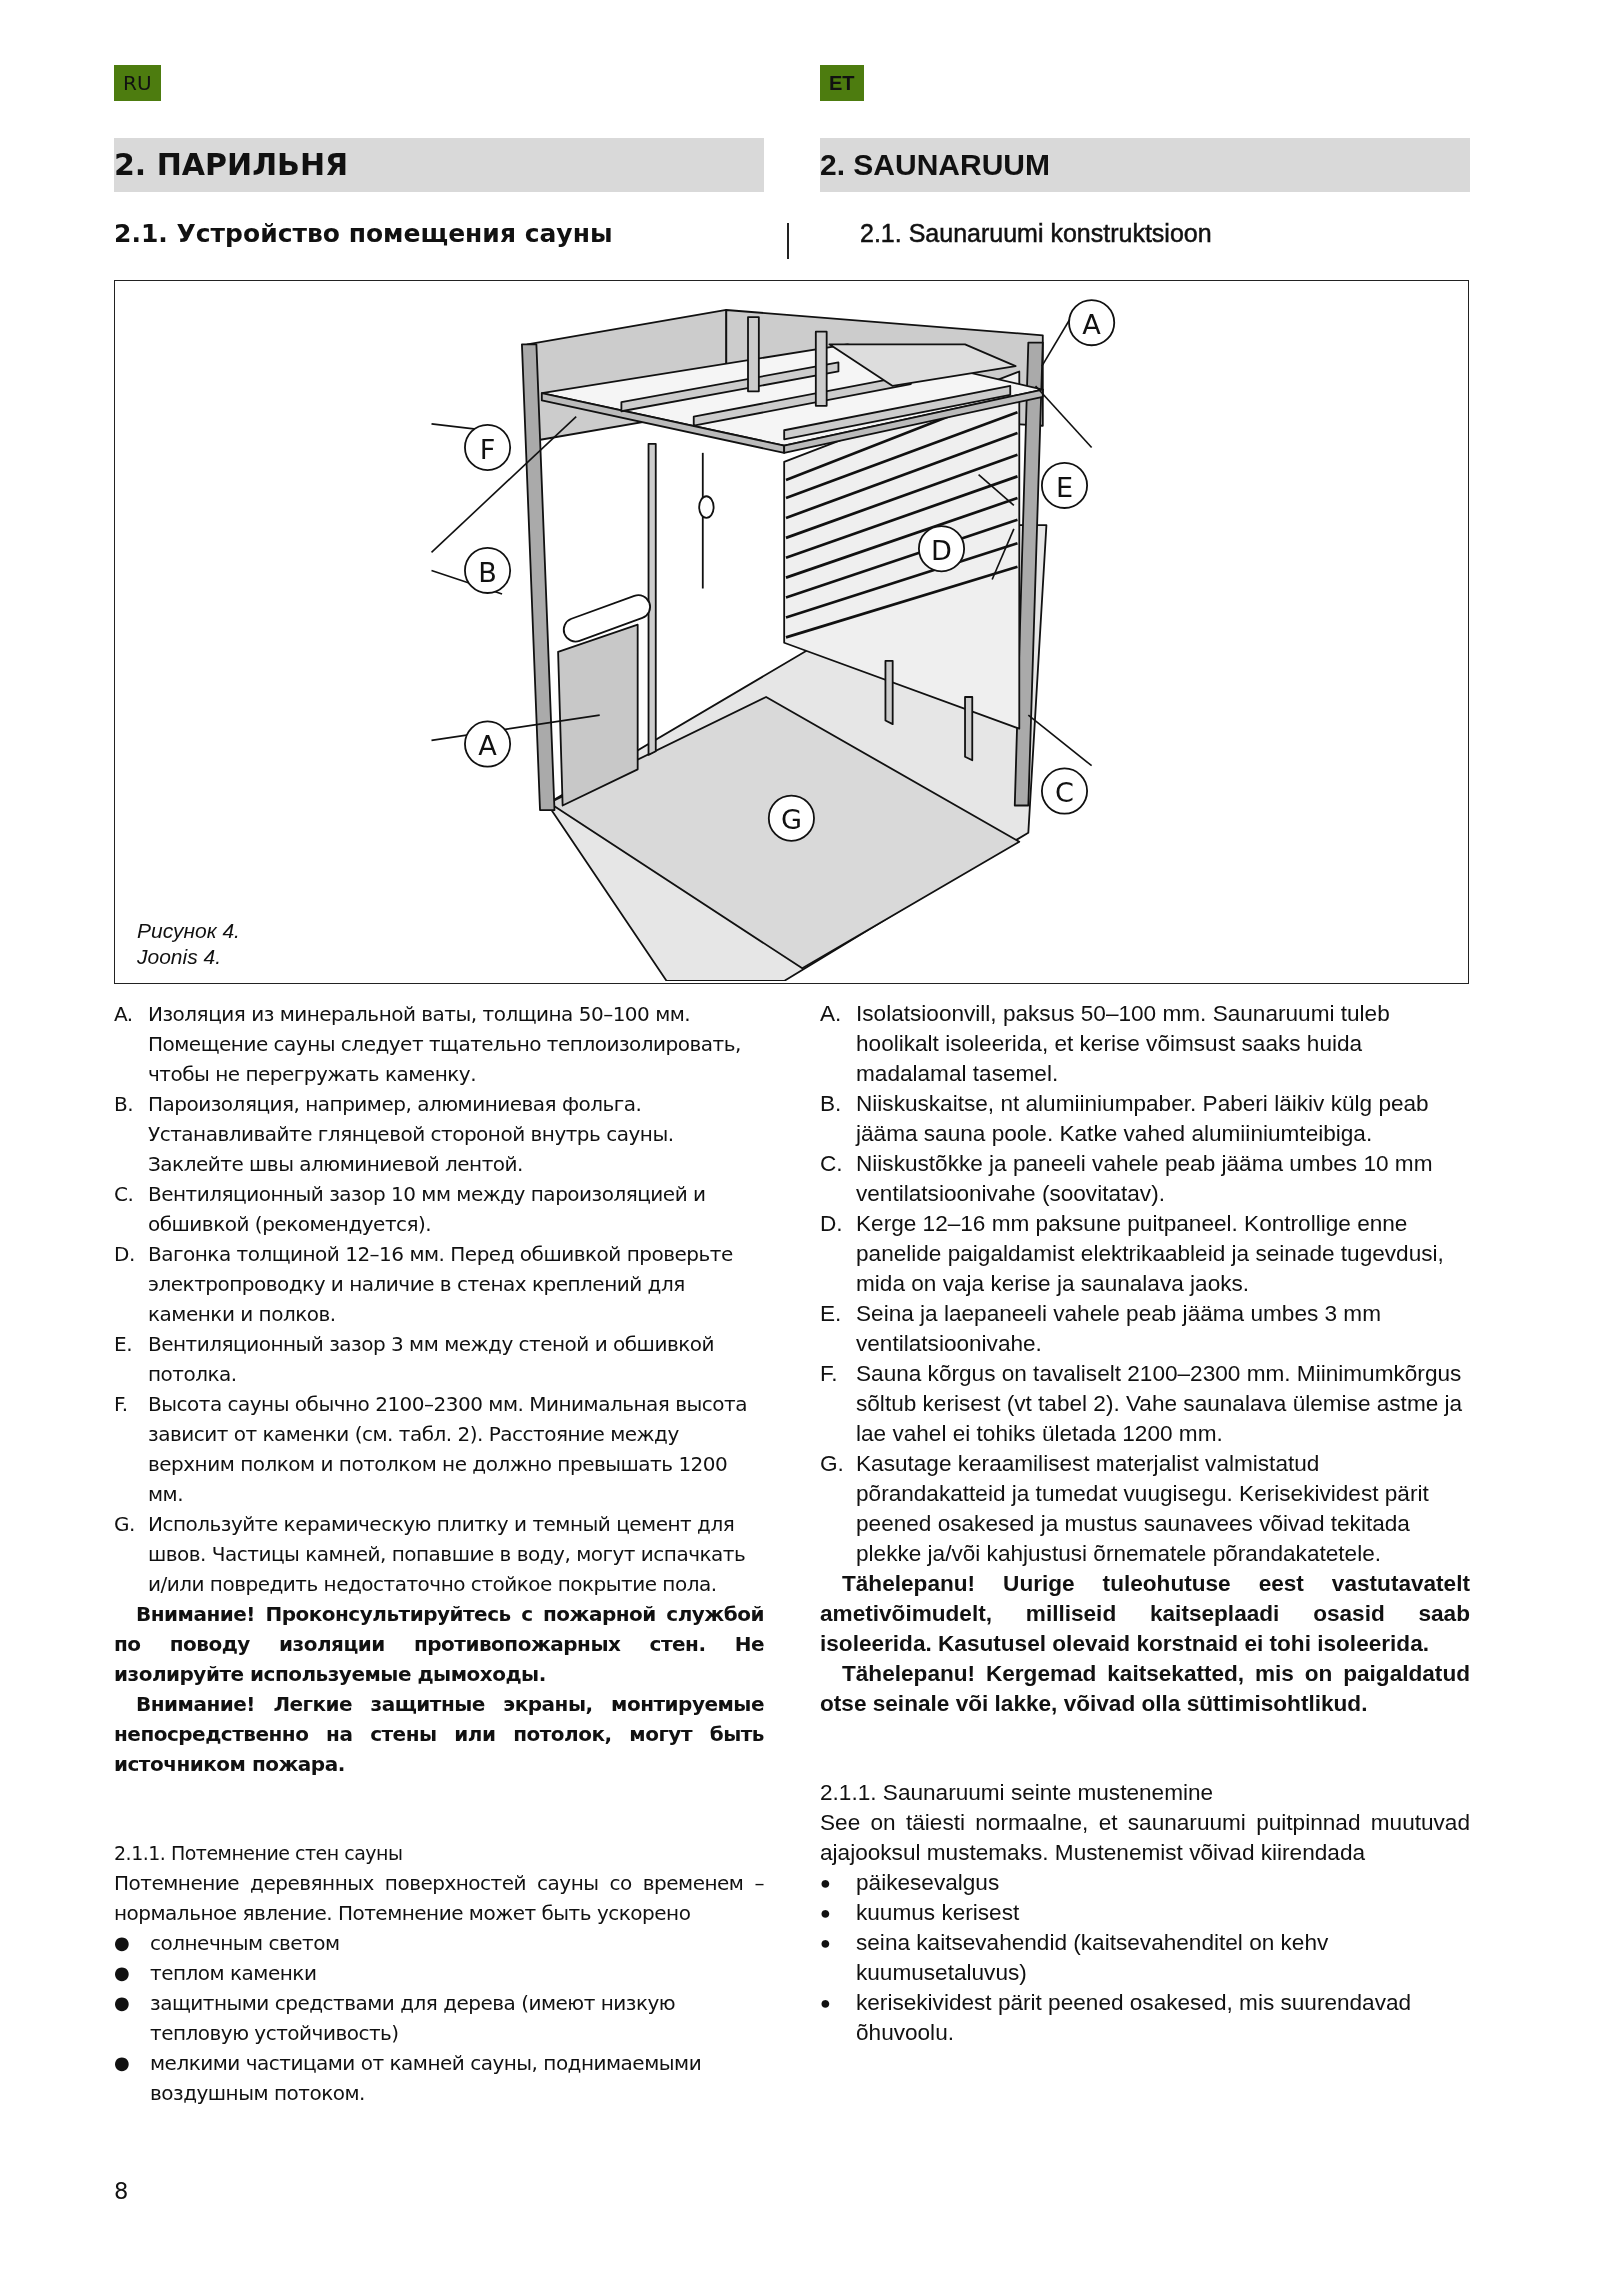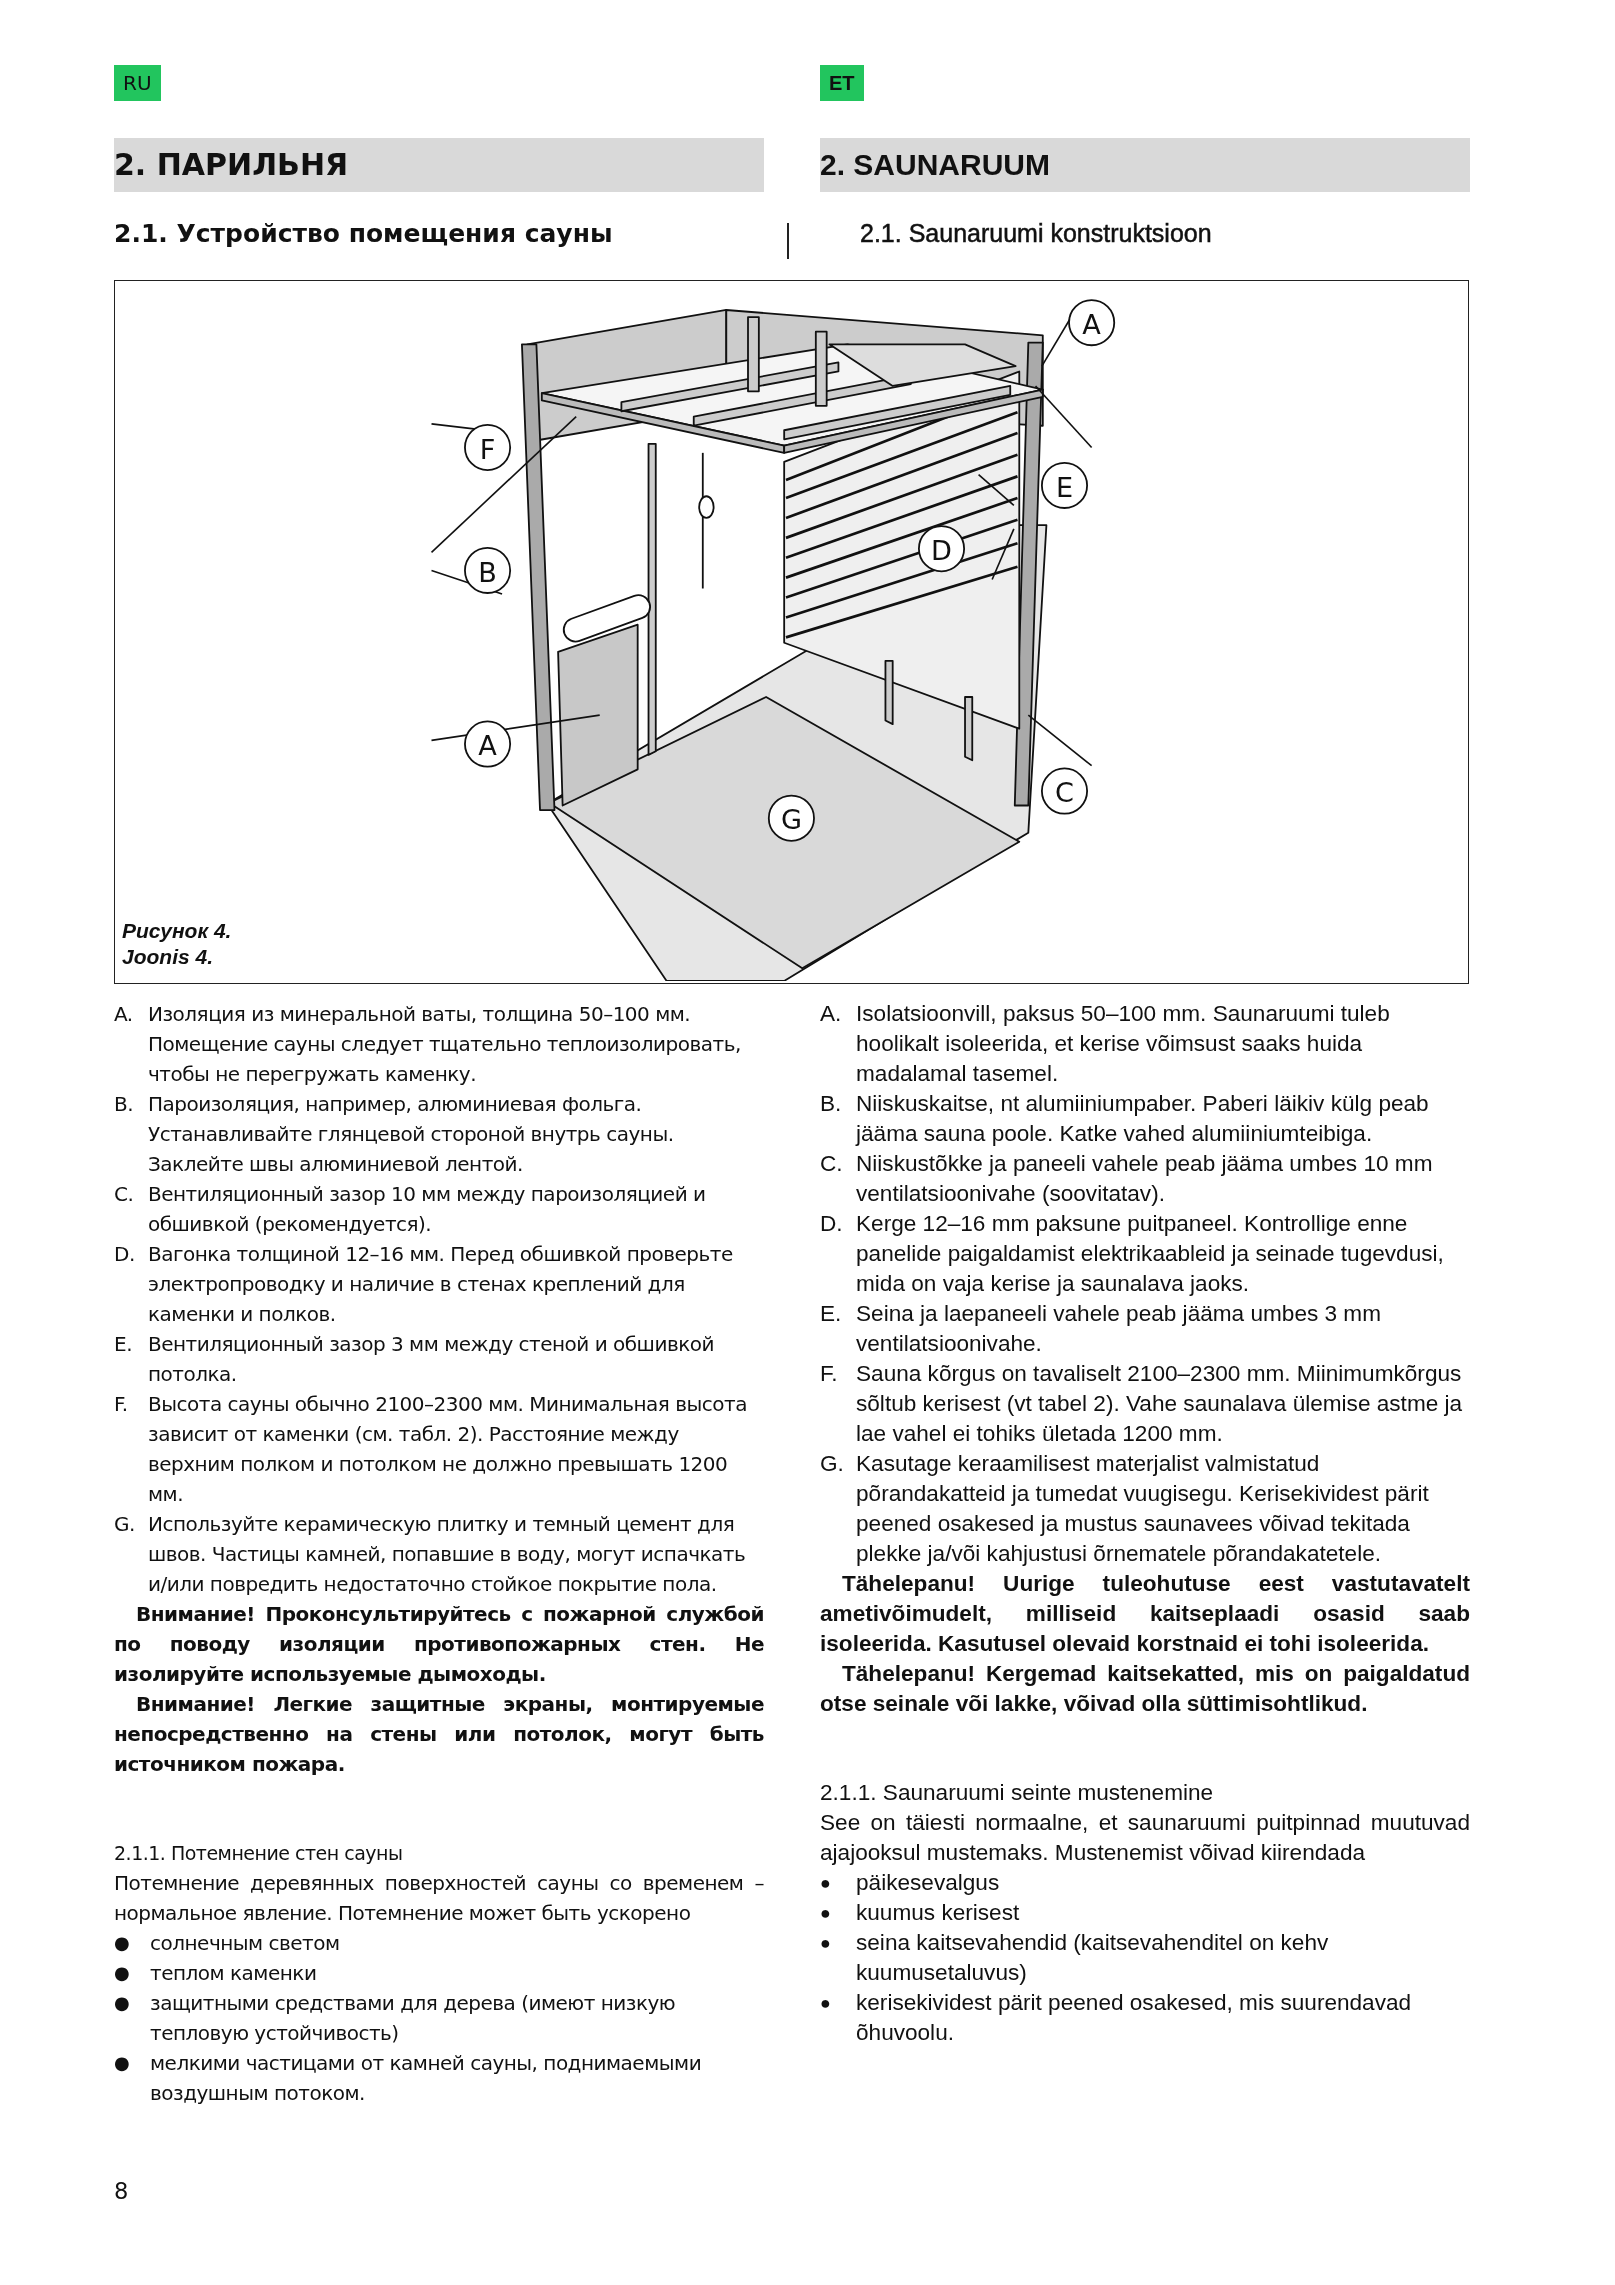"RU" .lang-tag { background: #22c55e -> #4d7c0f }
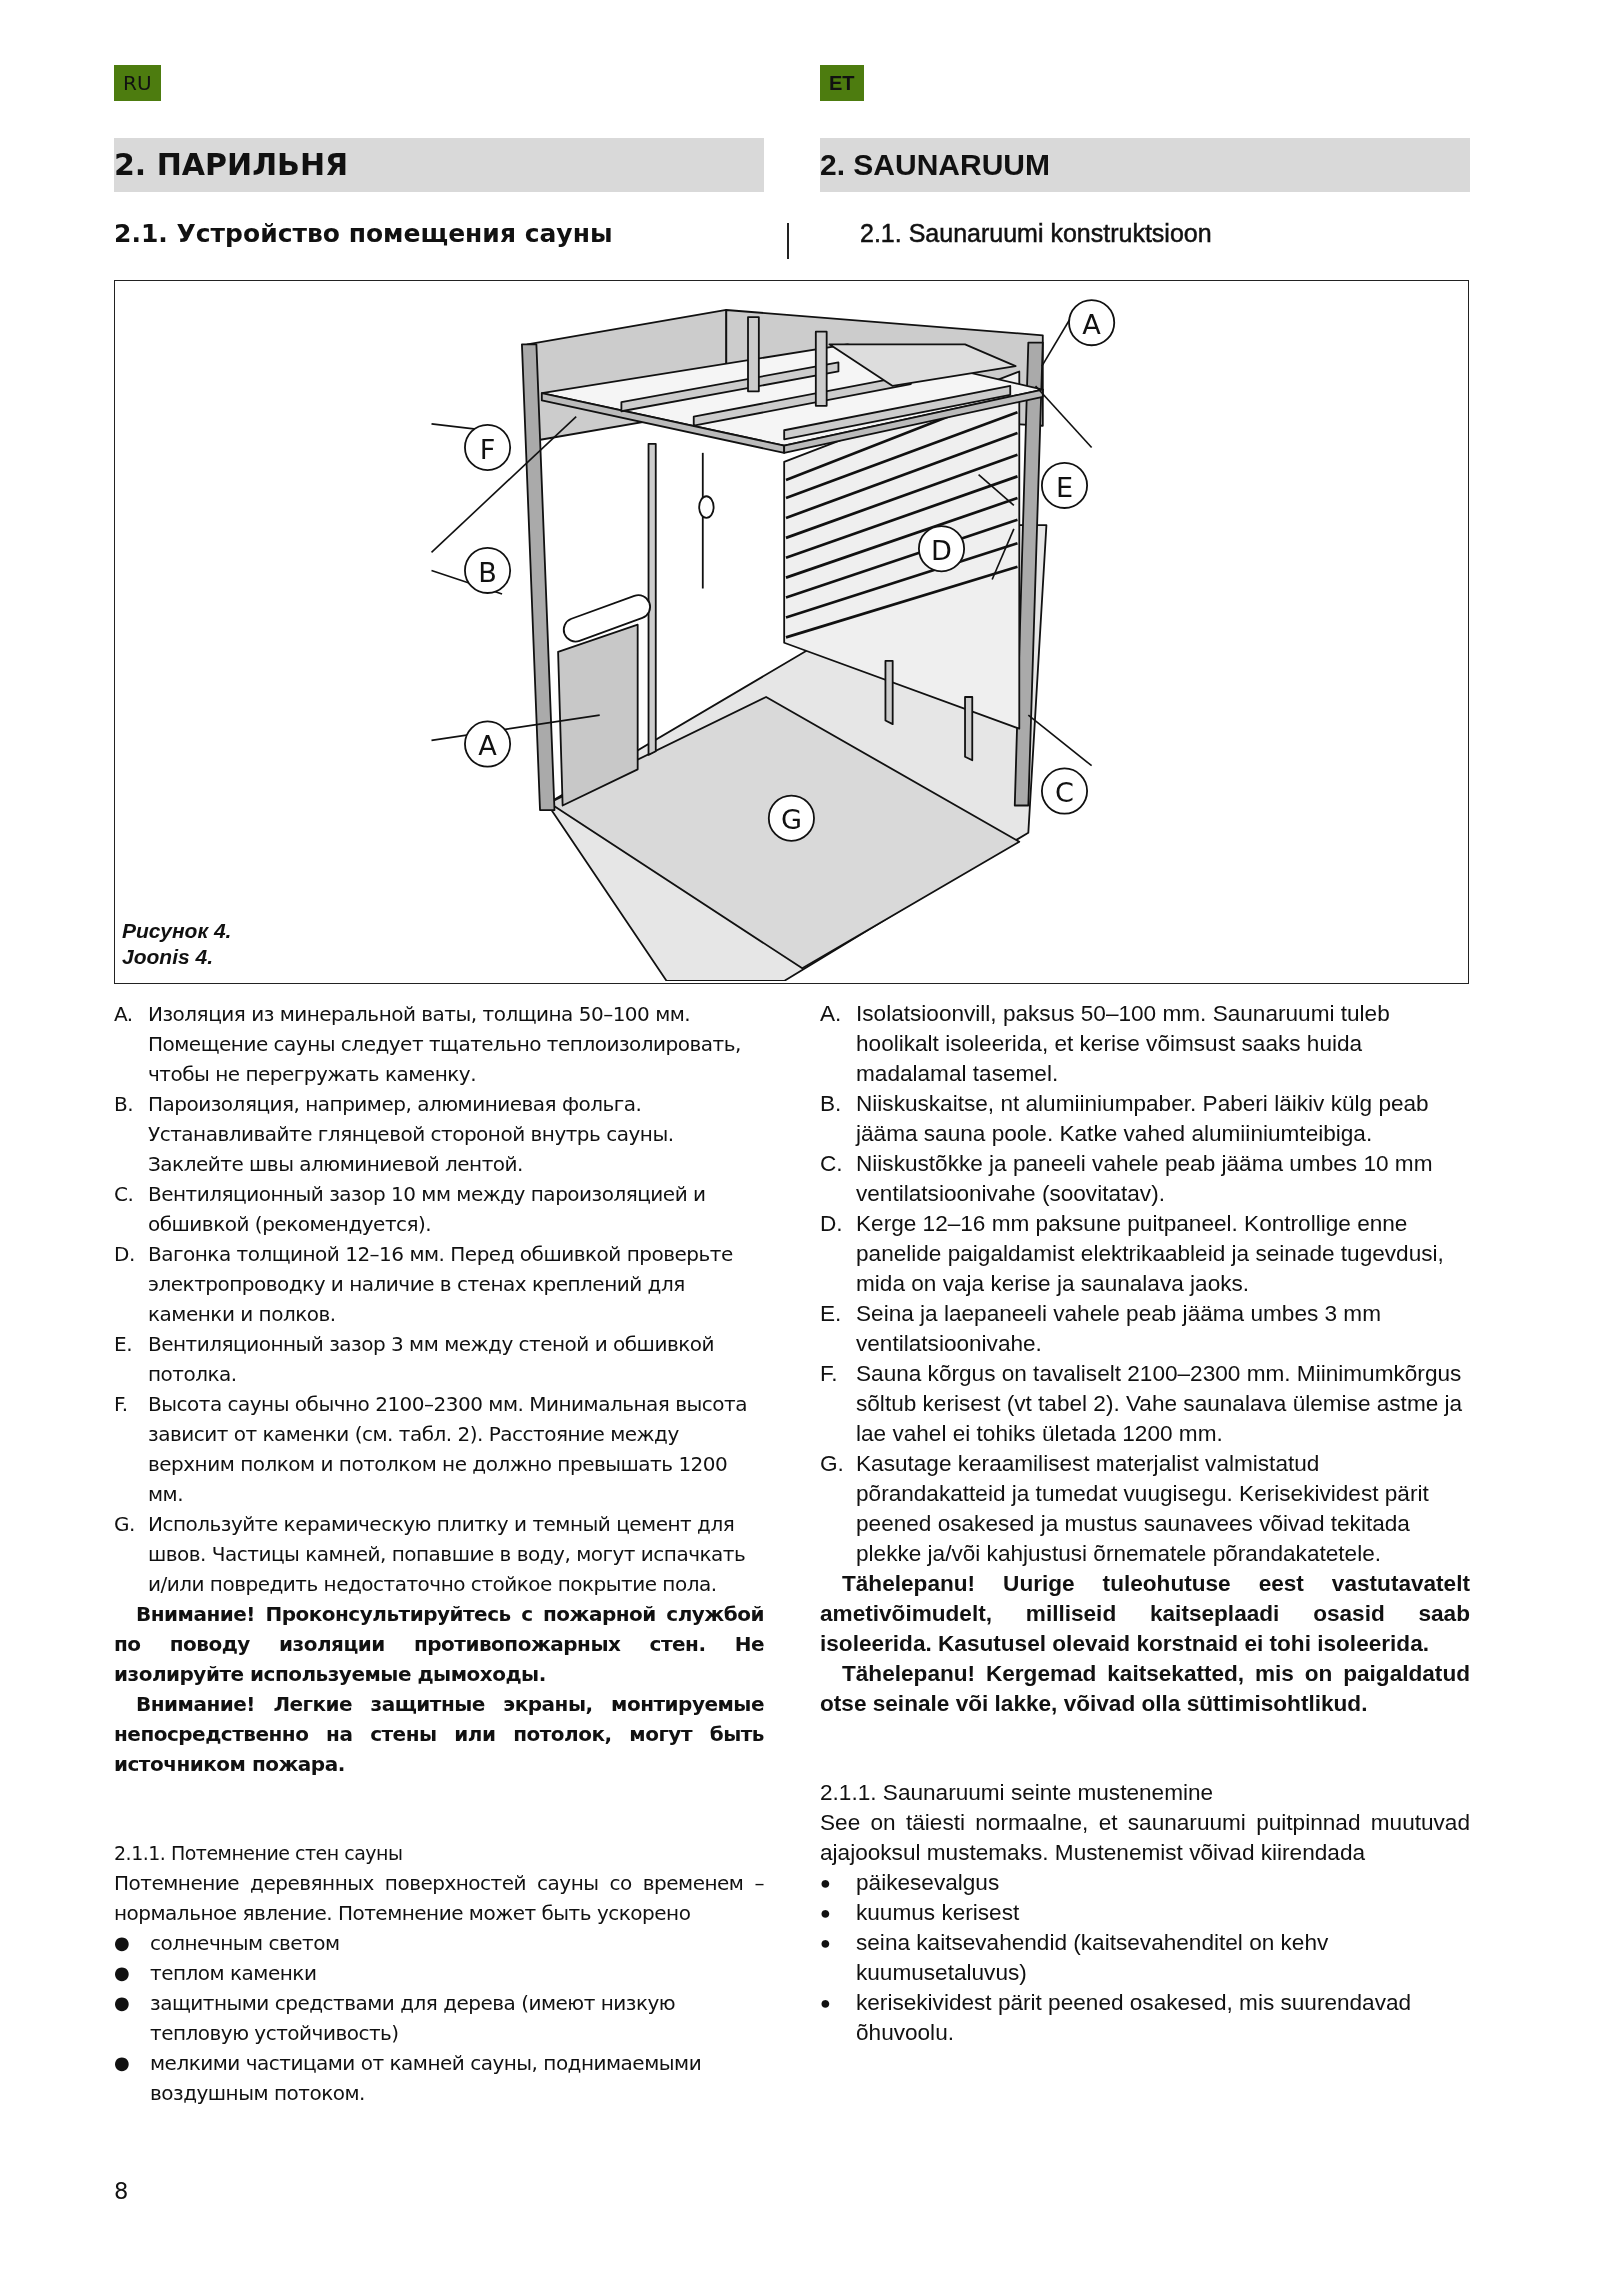"Рисунок 4." .fig-caption { font-weight: bold -> normal; left: 7px -> 22px }
